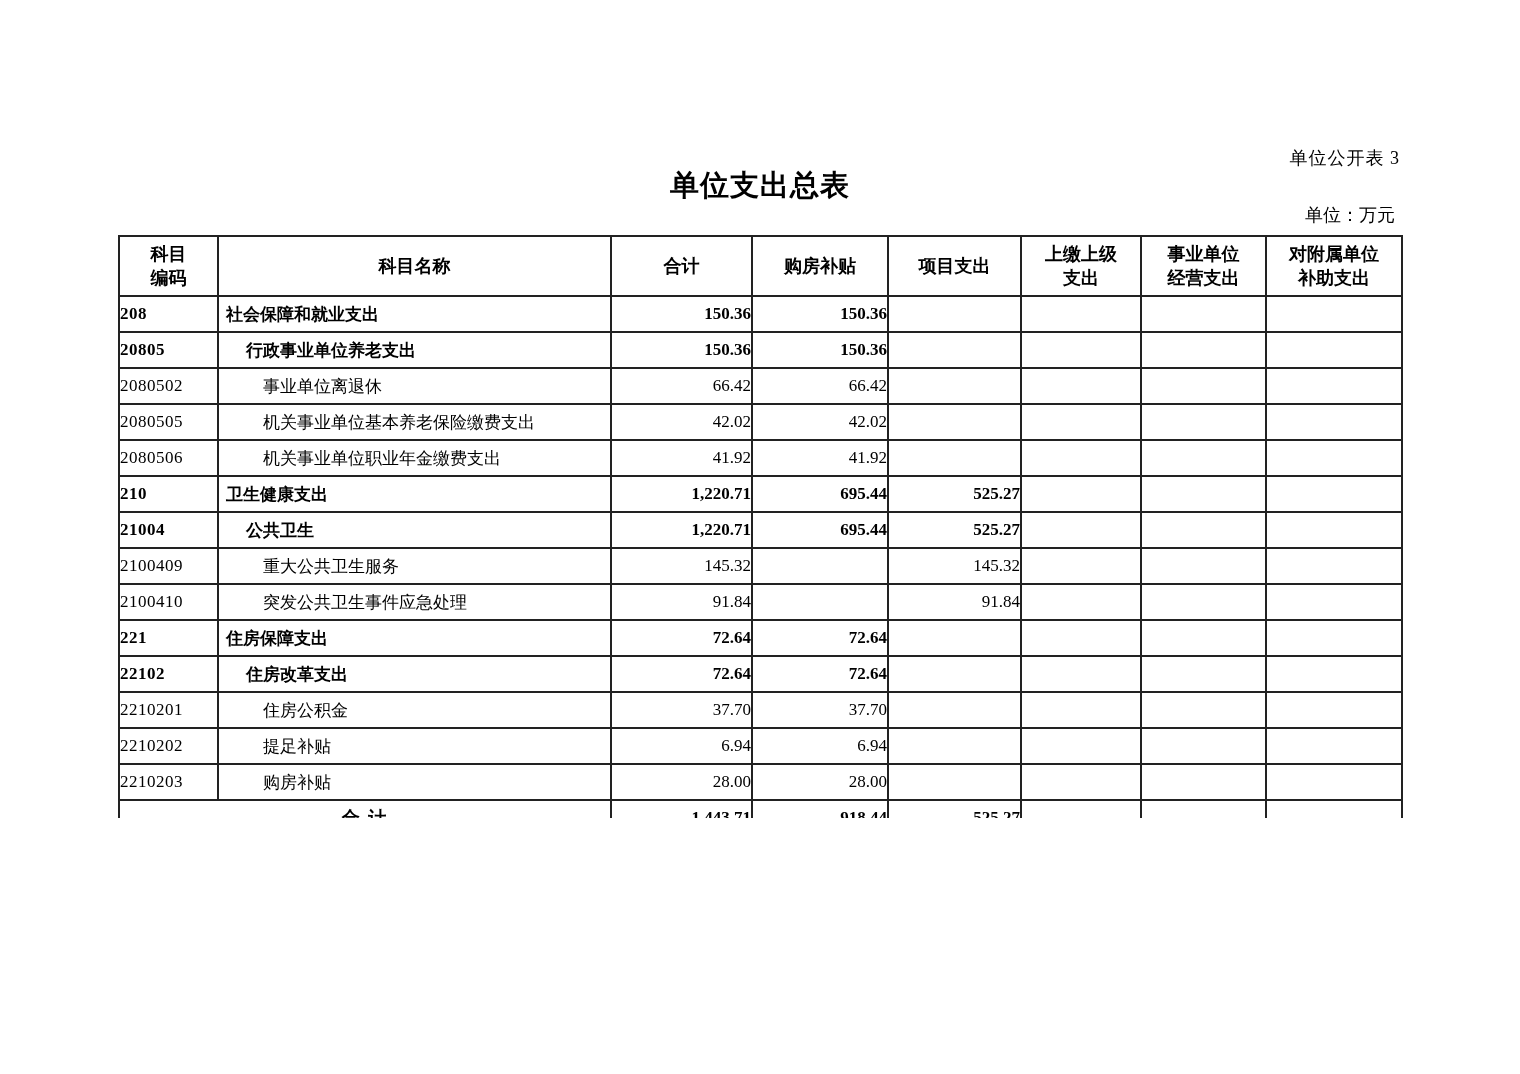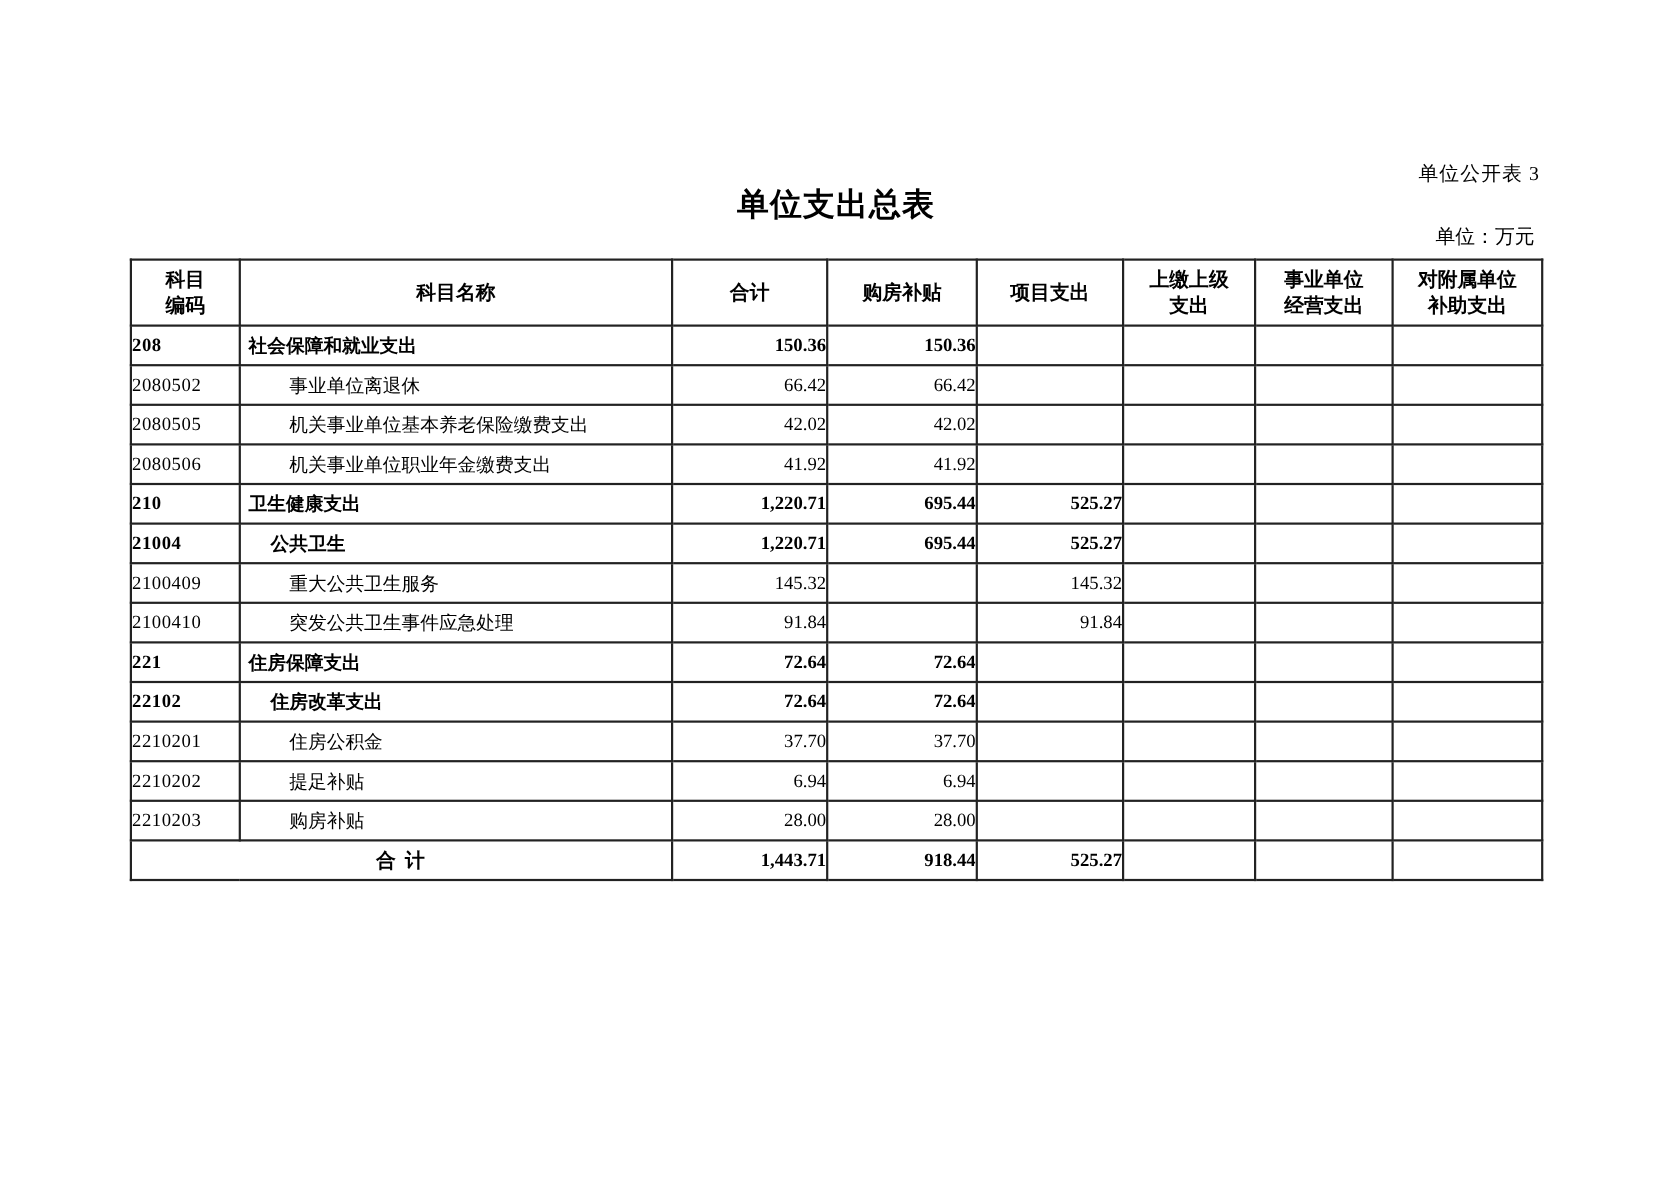"20805" tr.bold-row { html: none -> <tr> <td>20805</td> <td>行政事业单位养老支出</td> <td>150.36</td> <td>150.36</td> <td></td> <td></td> <td></td> <td></td> </tr> }
